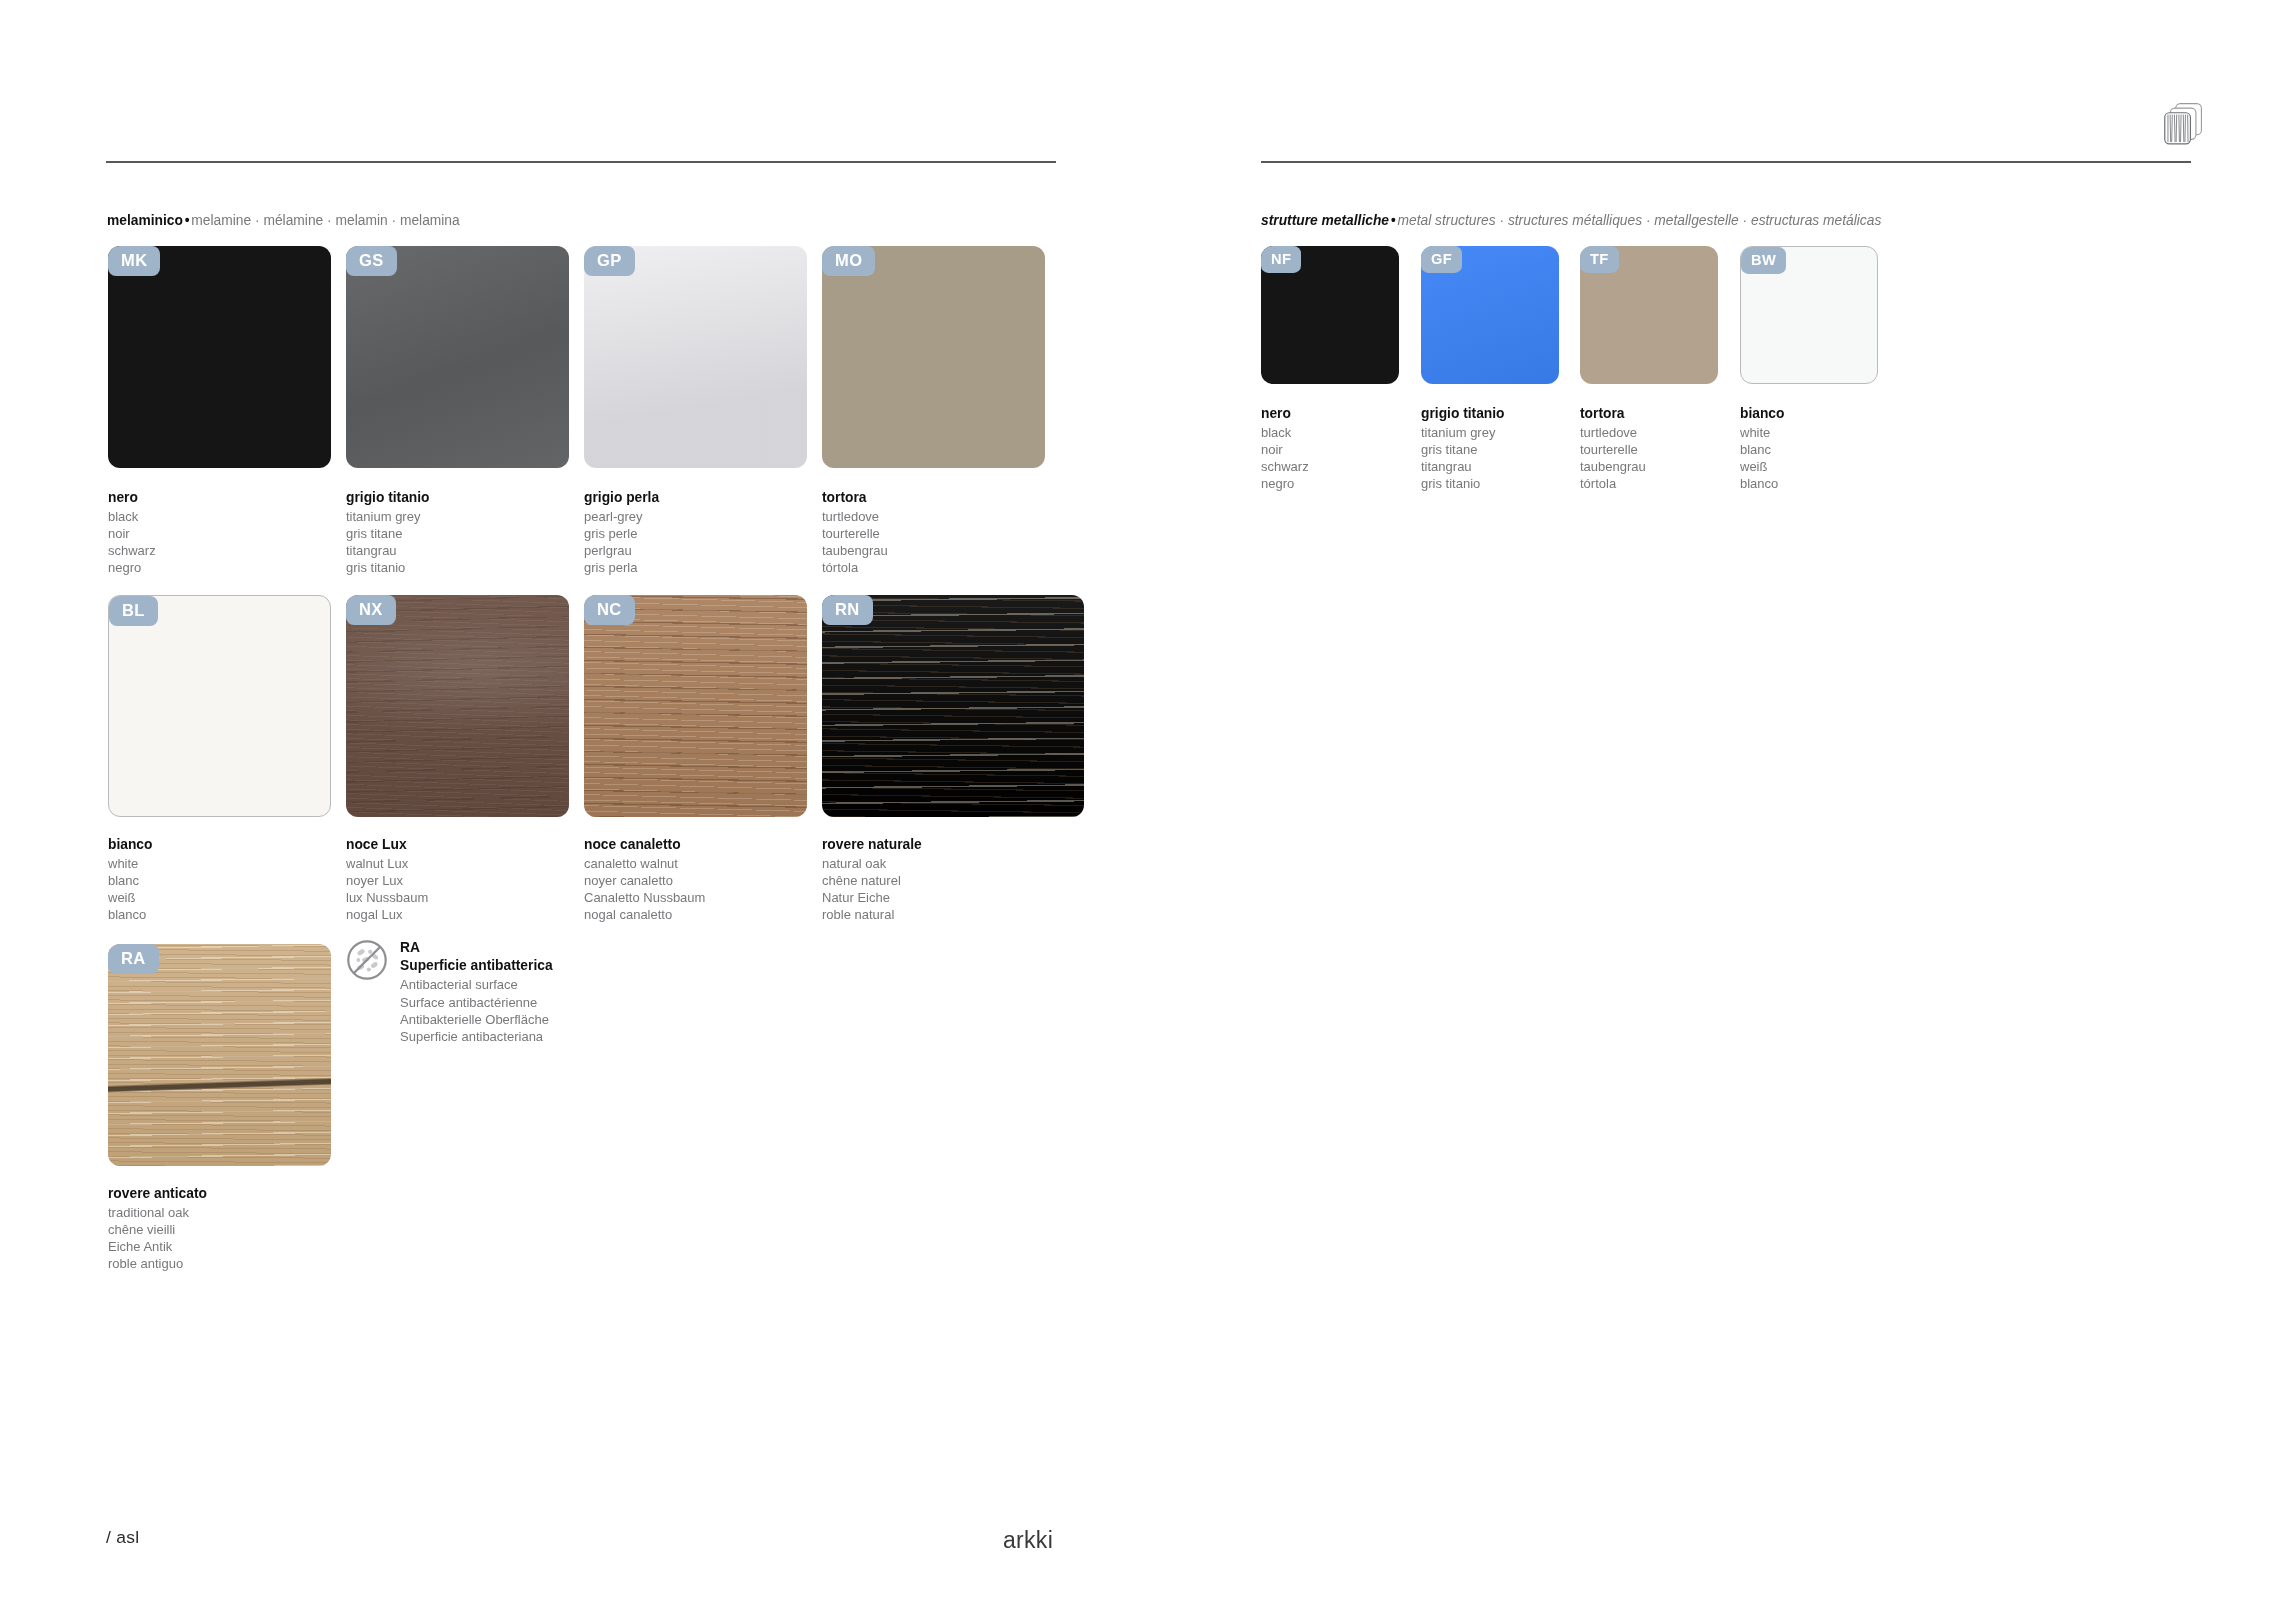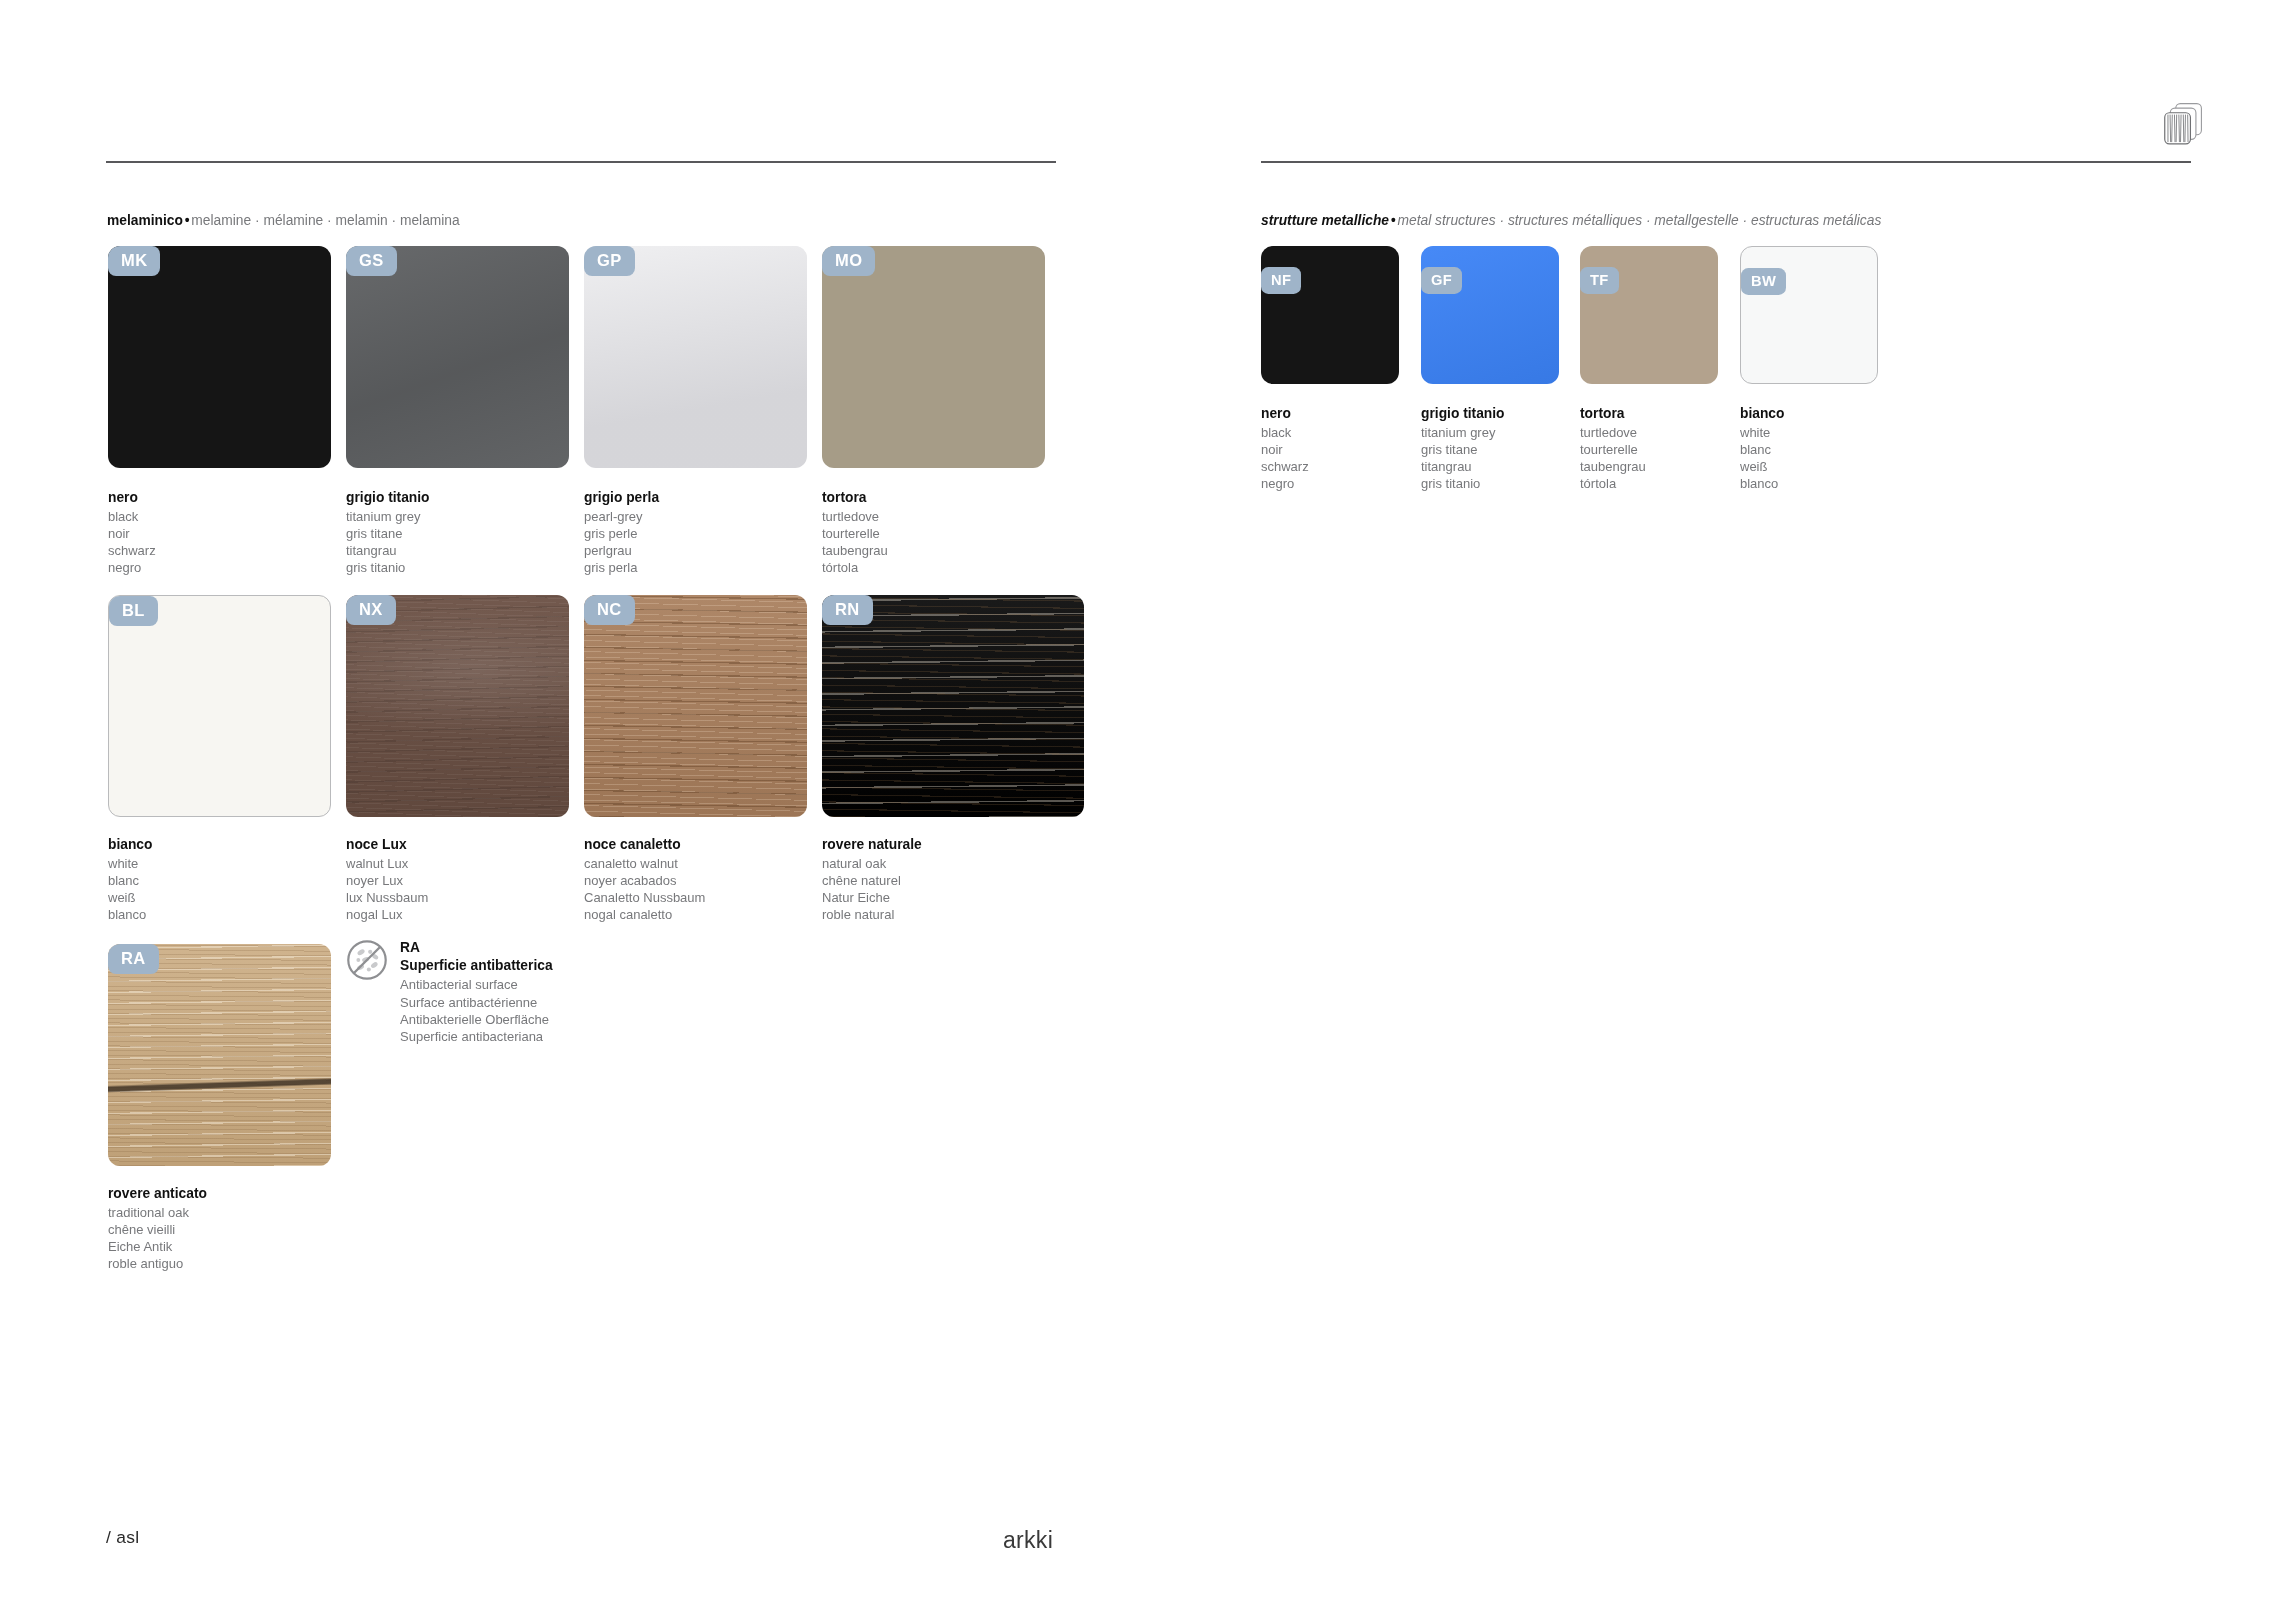"NF" .badge.small { margin-top: 21px -> none }
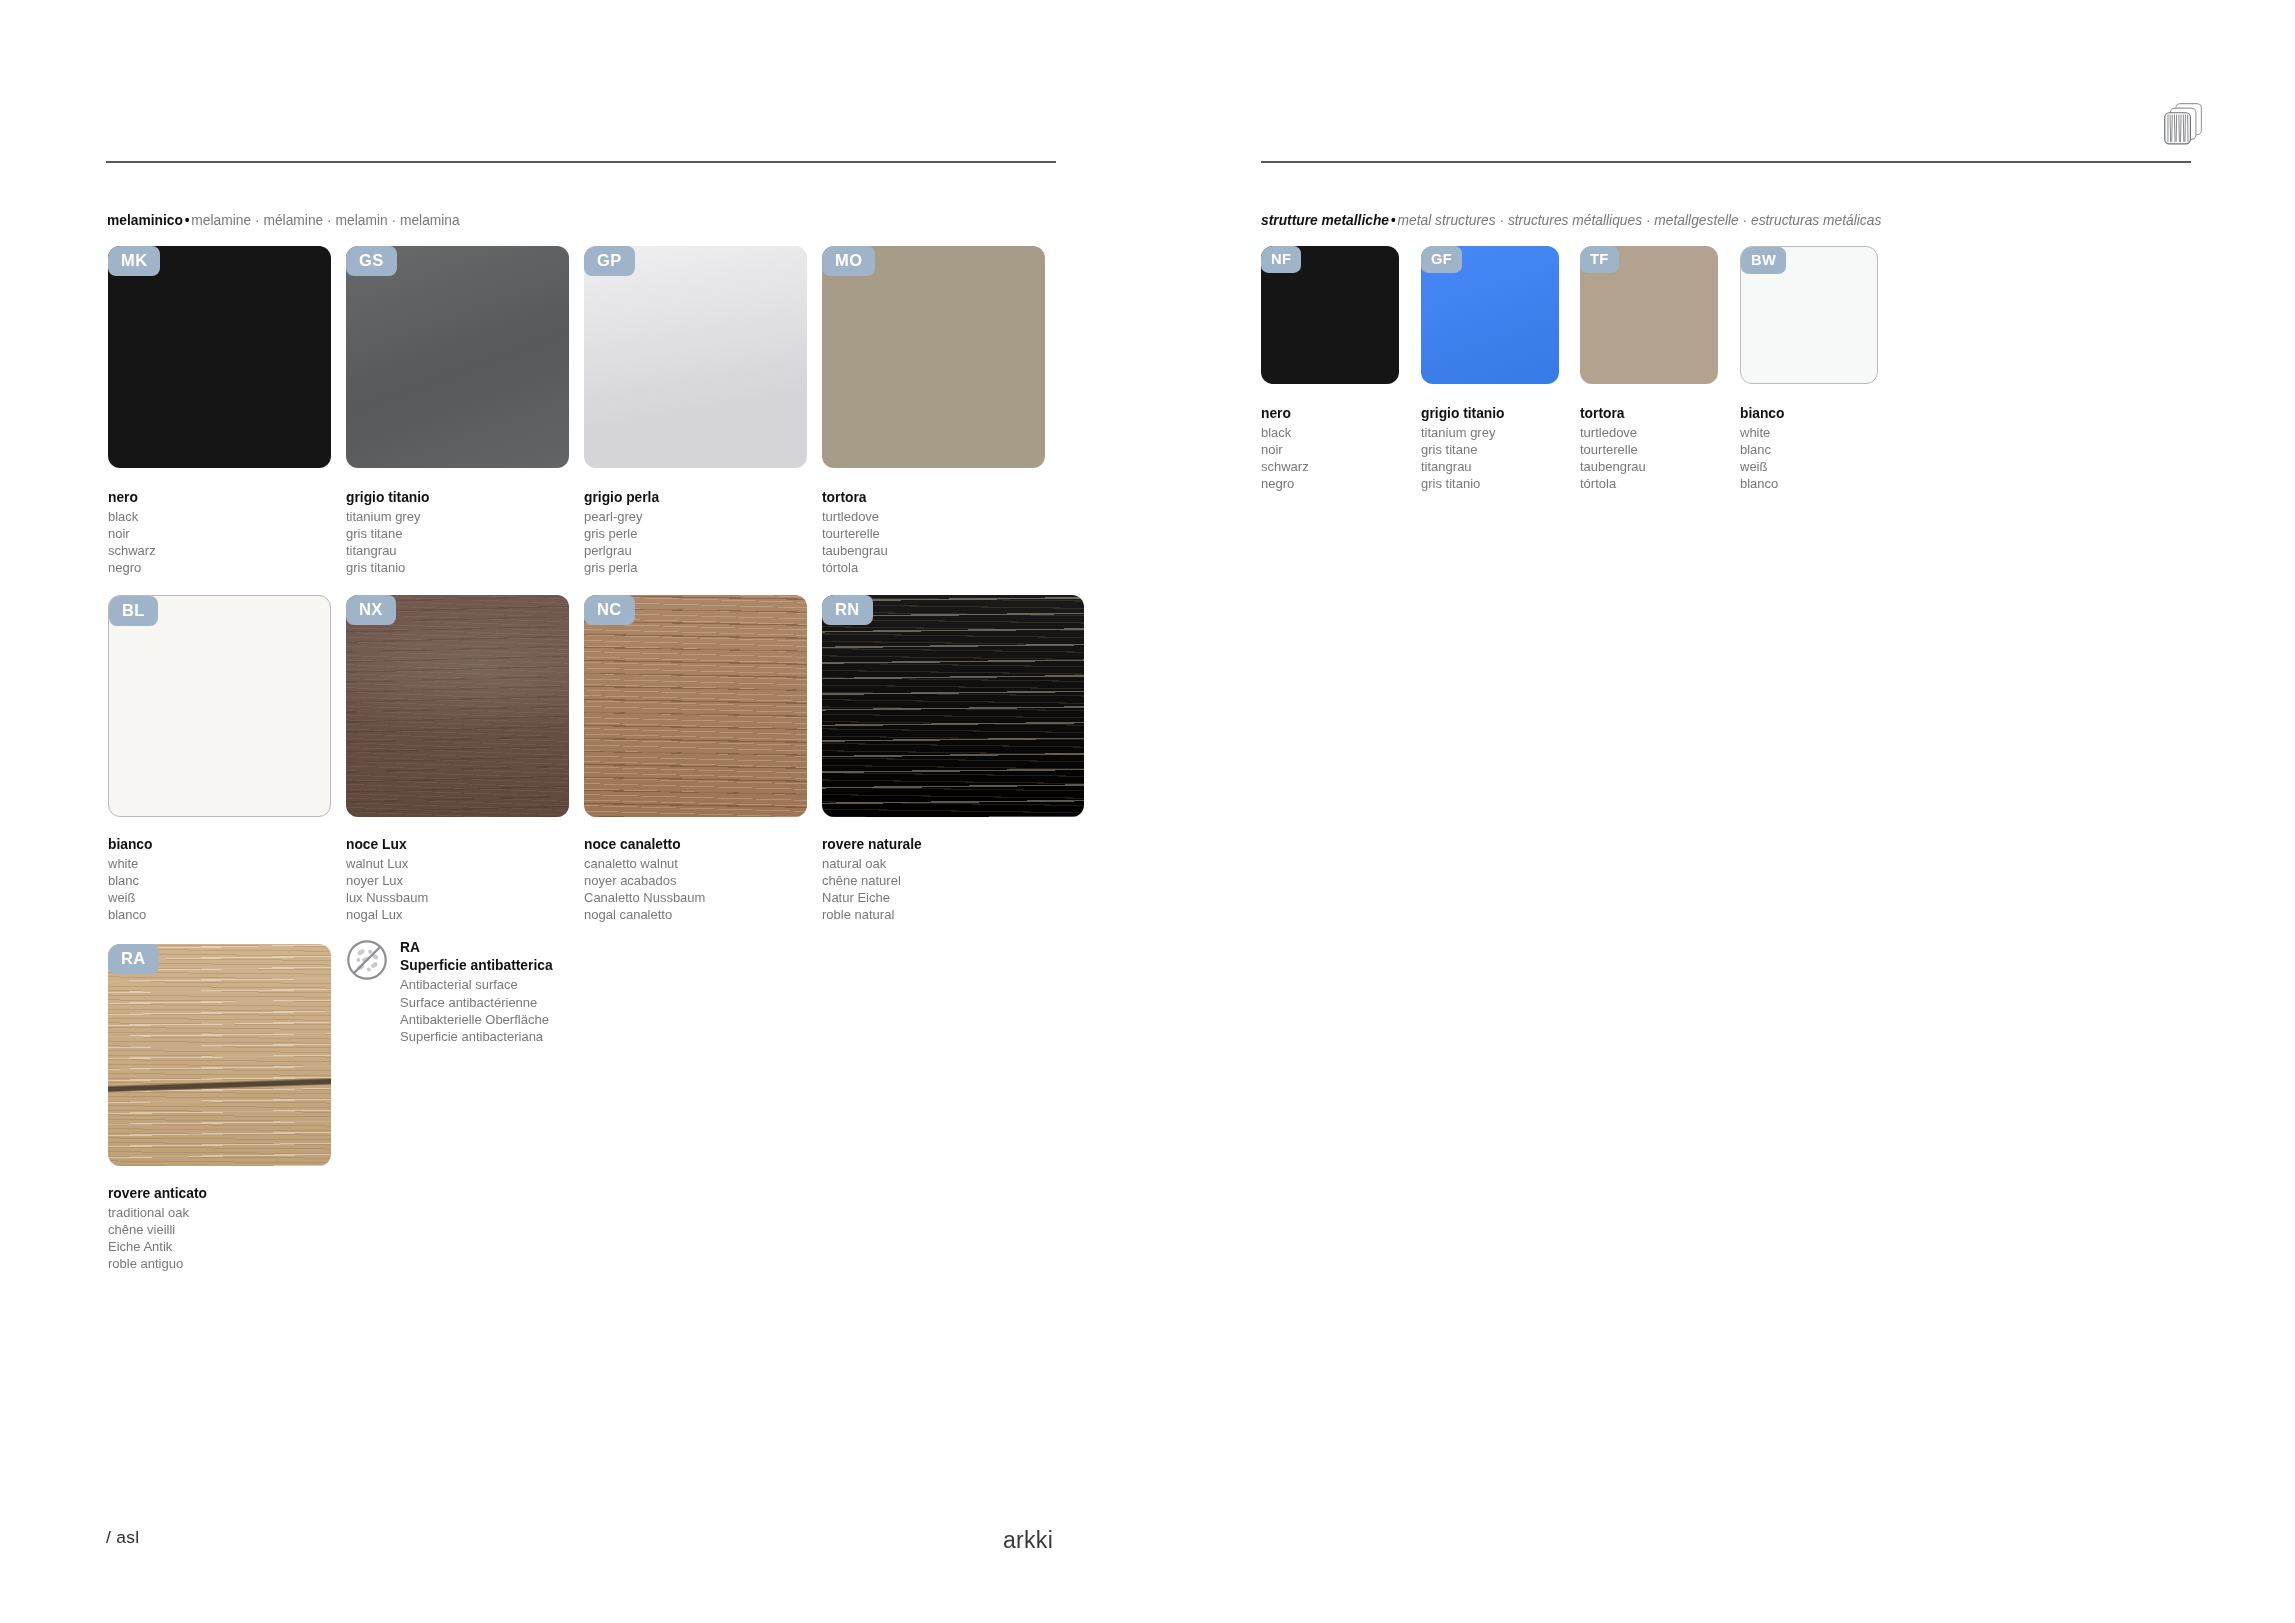"noyer acabados" span.tr { text: acabados -> canaletto }
